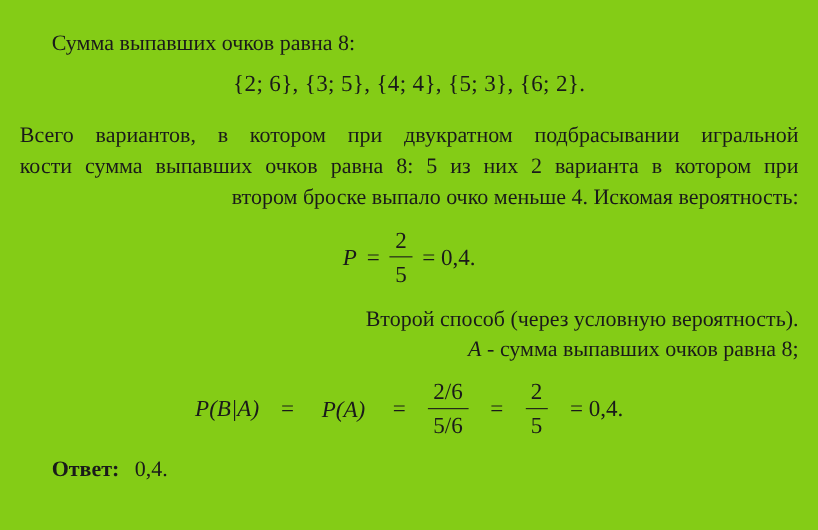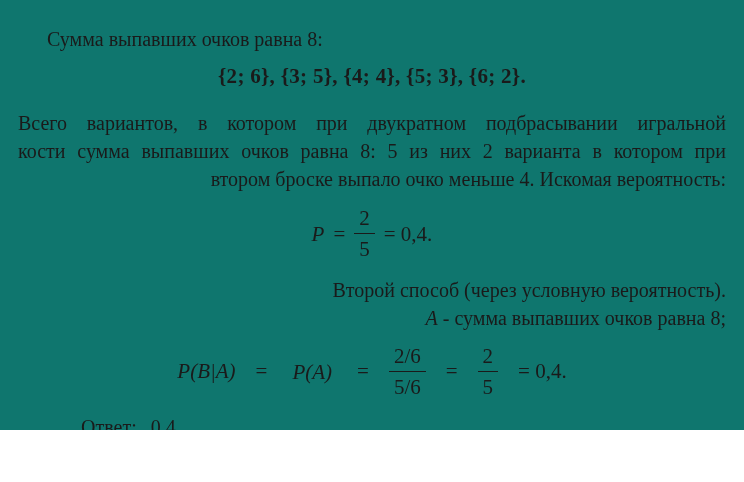"Сумма выпавших очков равна 8:" .page { background: #0f766e -> #84cc16; height: 430px -> 482px }
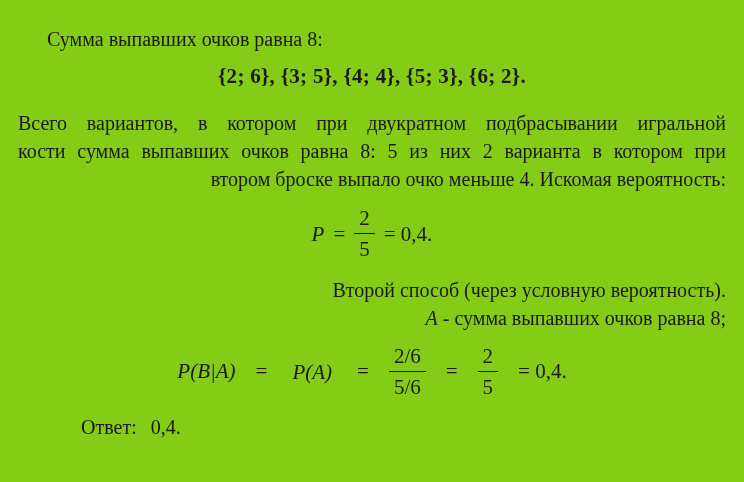"{2; 6}, {3; 5}, {4;" .math-line { font-weight: bold -> none }
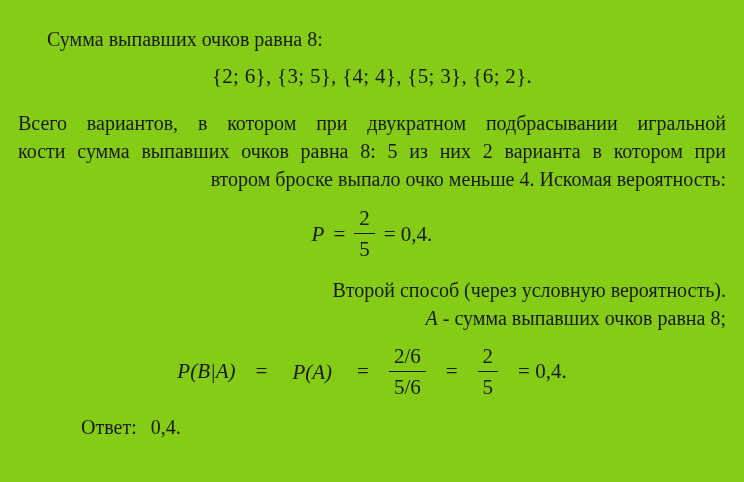"Ответ:" .answer-label { font-weight: normal -> bold; margin-left: 34px -> none }
